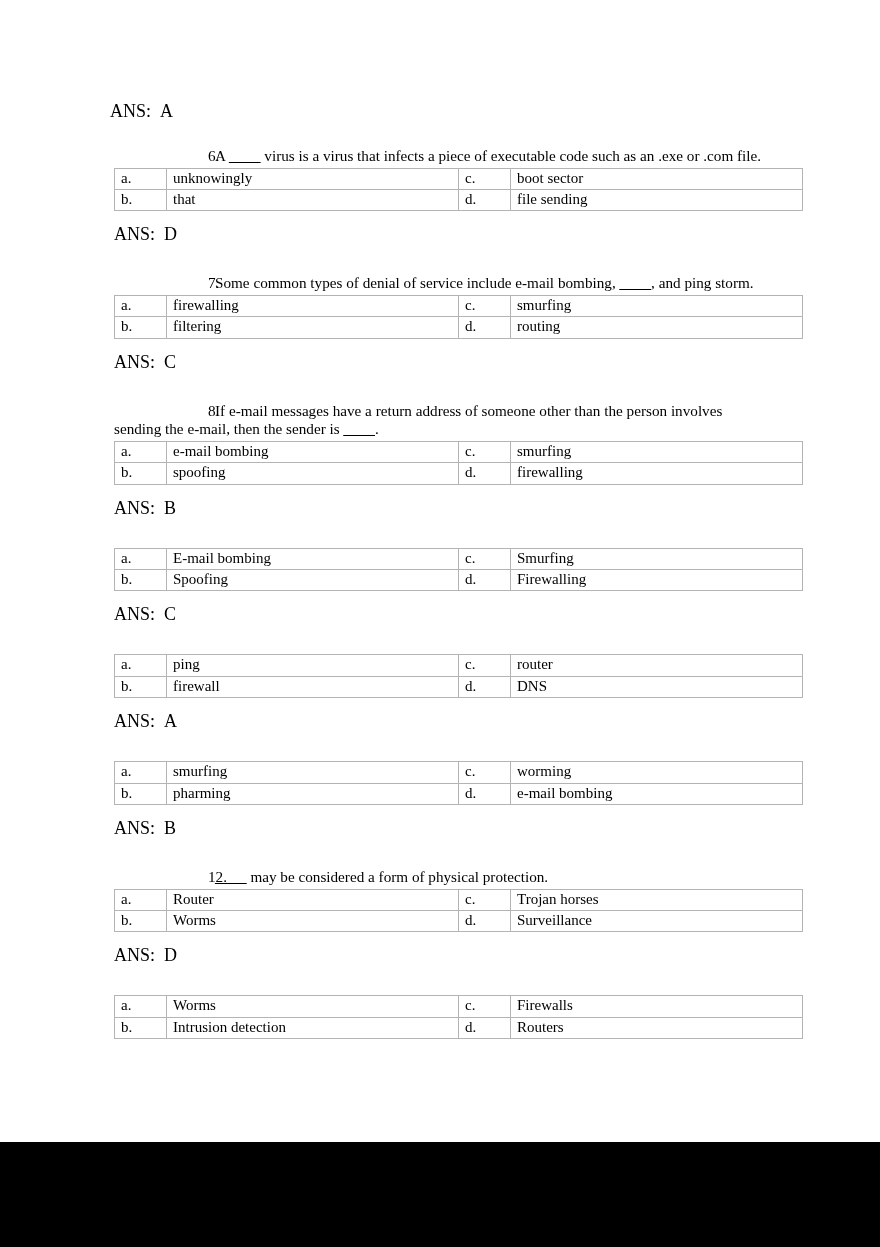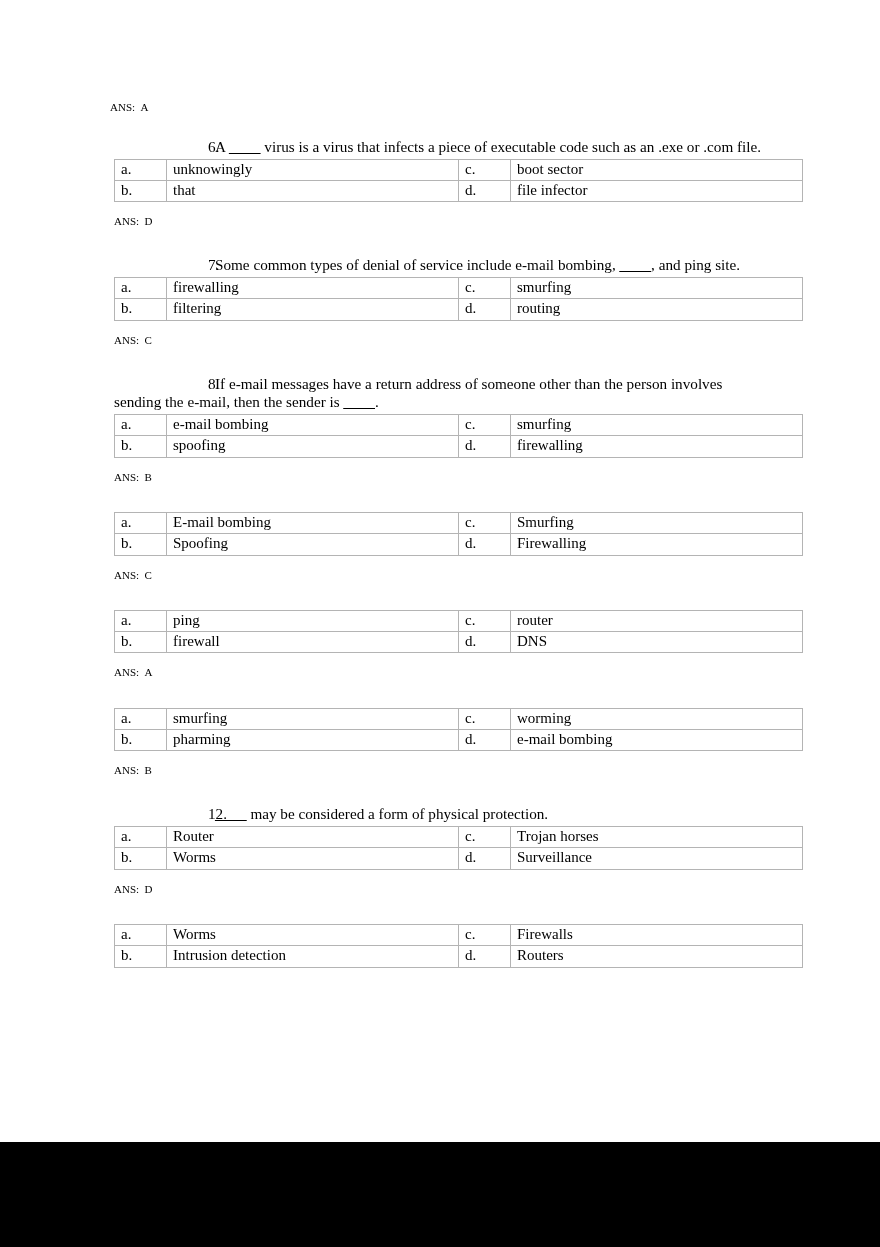"ANS: A" .ans-line { font-size: 11px -> 18px }
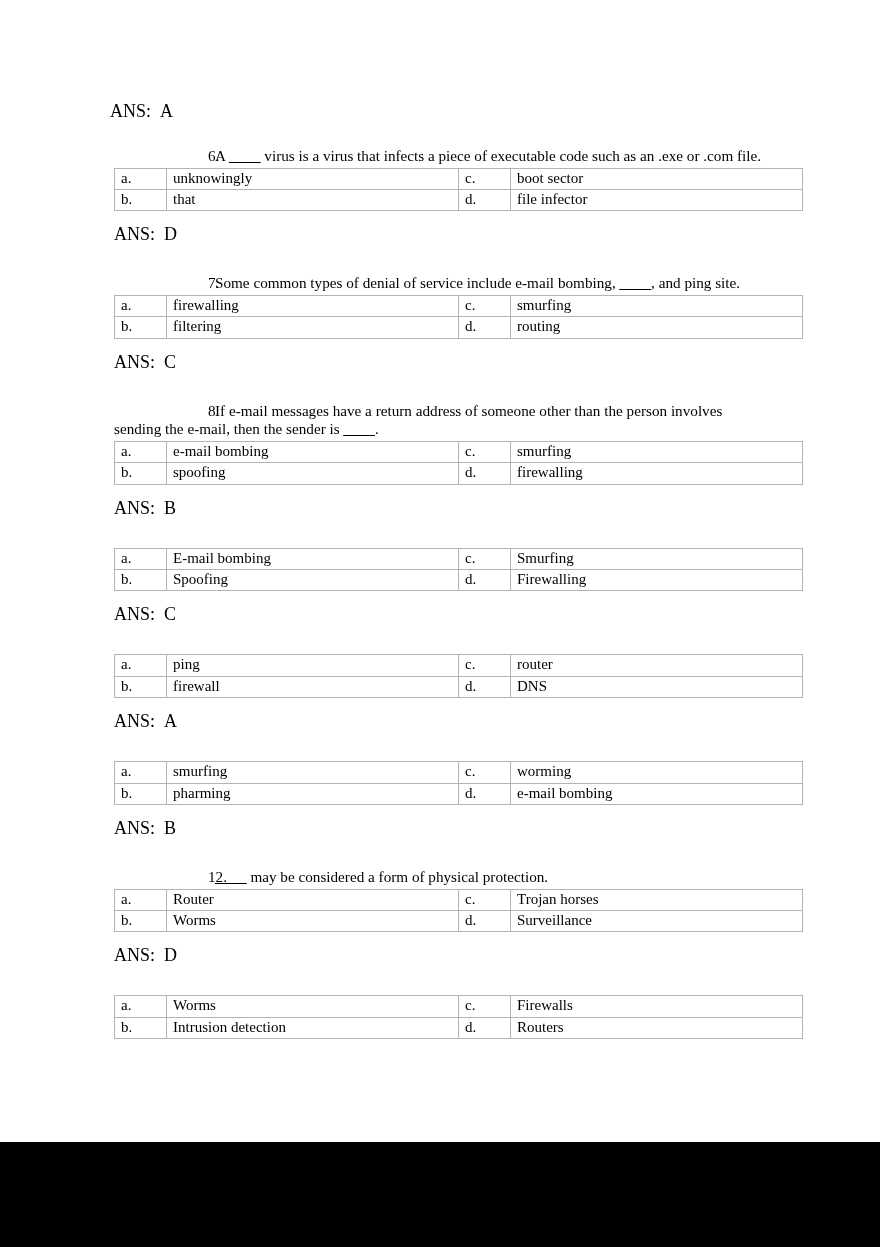"file infector" td.val { text: infector -> sending }
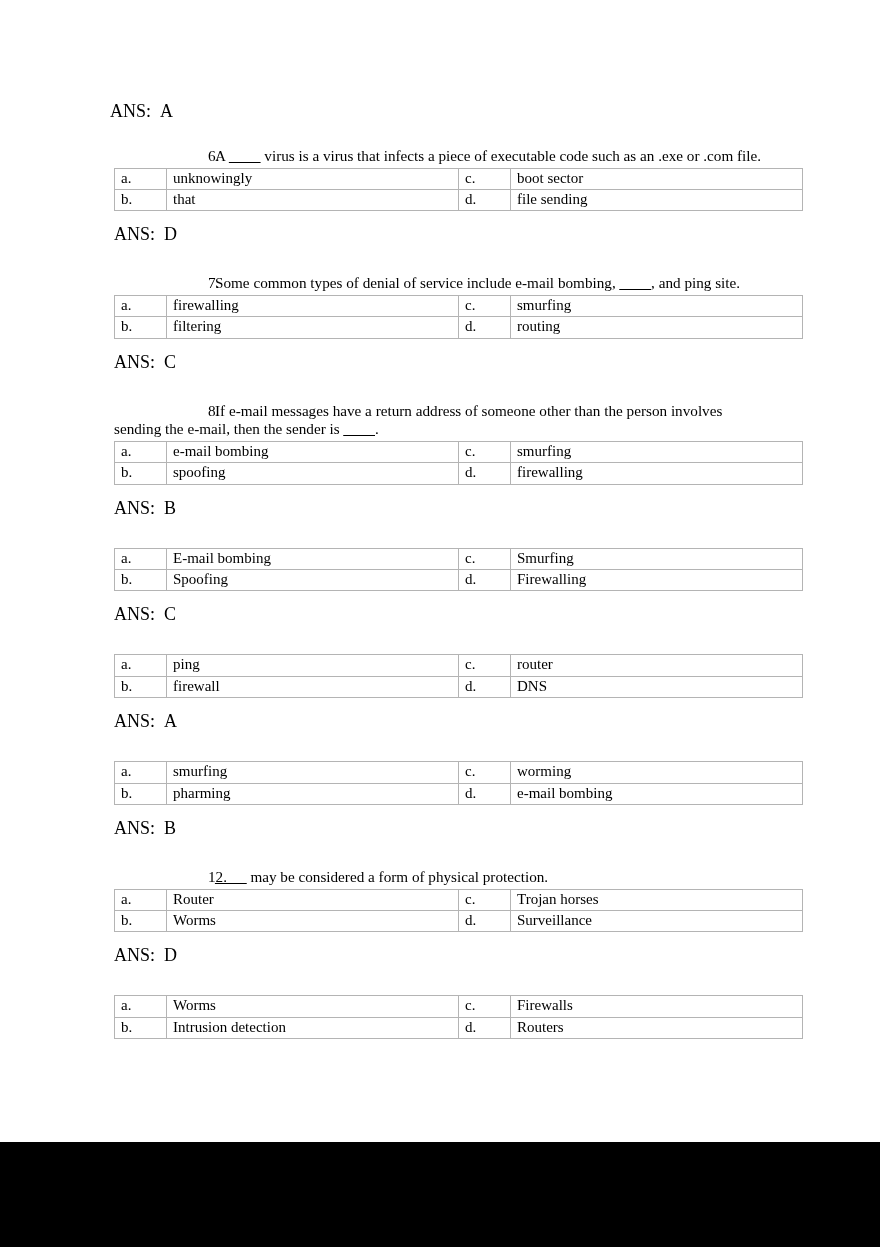", and ping site." span { text: site -> storm }
